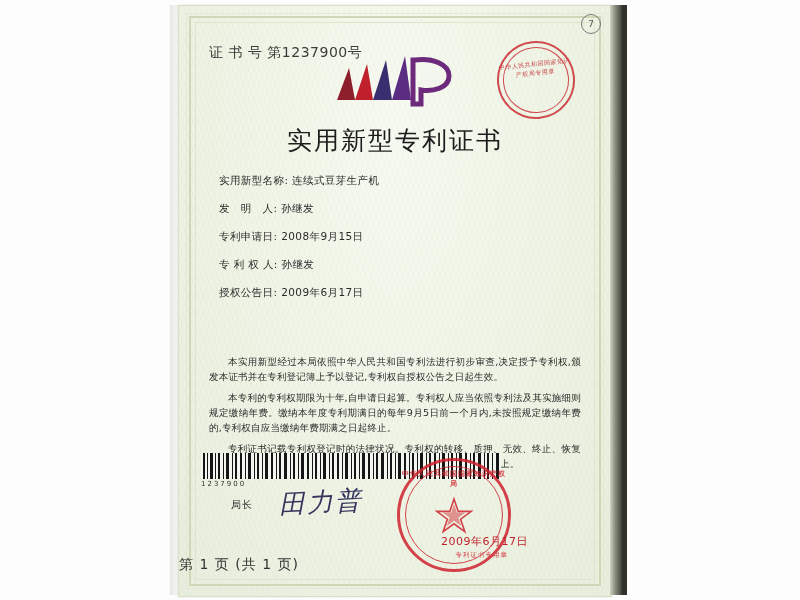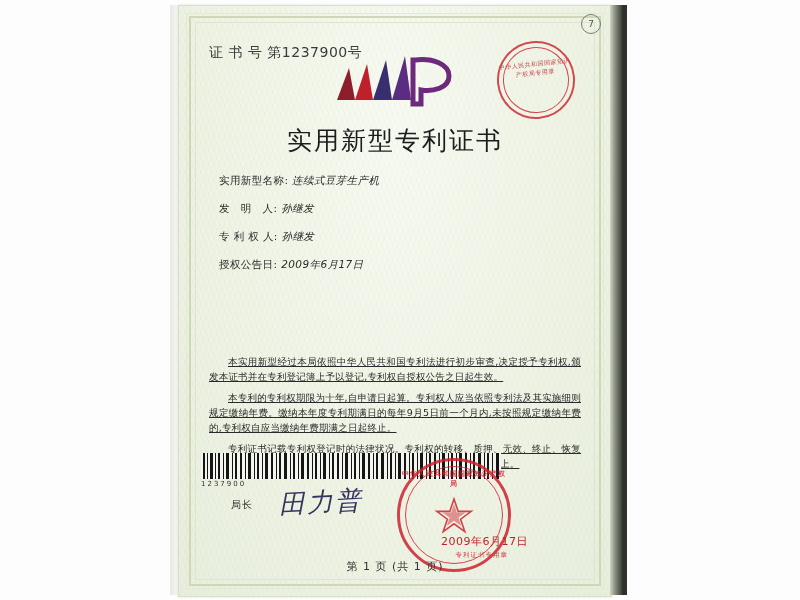"连续式豆芽生产机" .field-value { font-style: italic -> none }
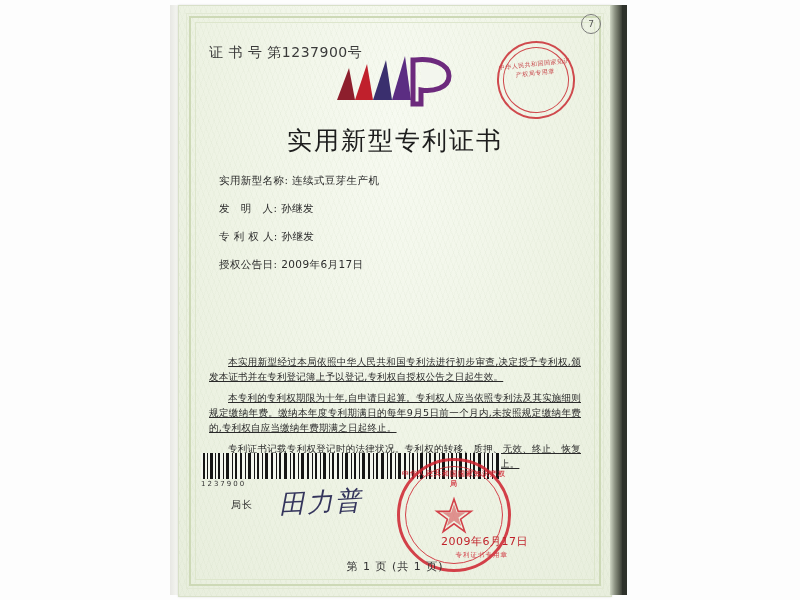"专利申请日: 2008年9月15日" div.field-row { html: none -> <div> <span>专利申请日:</span> <span>2008年9月15日</span> </div> }
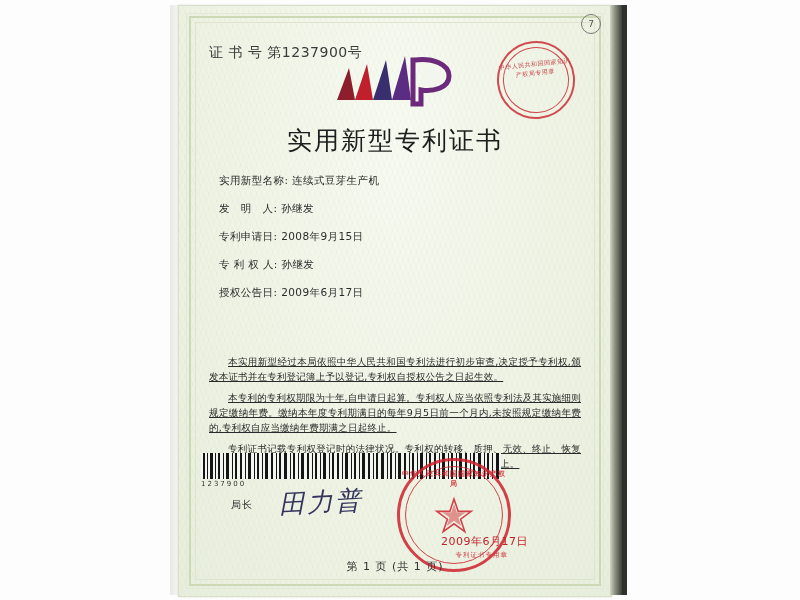"本实用新型经过本局依照中华人民共和国专利法进行初步审查,决定授予专利权,颁发本证" .body-text { text-decoration: underline -> none }
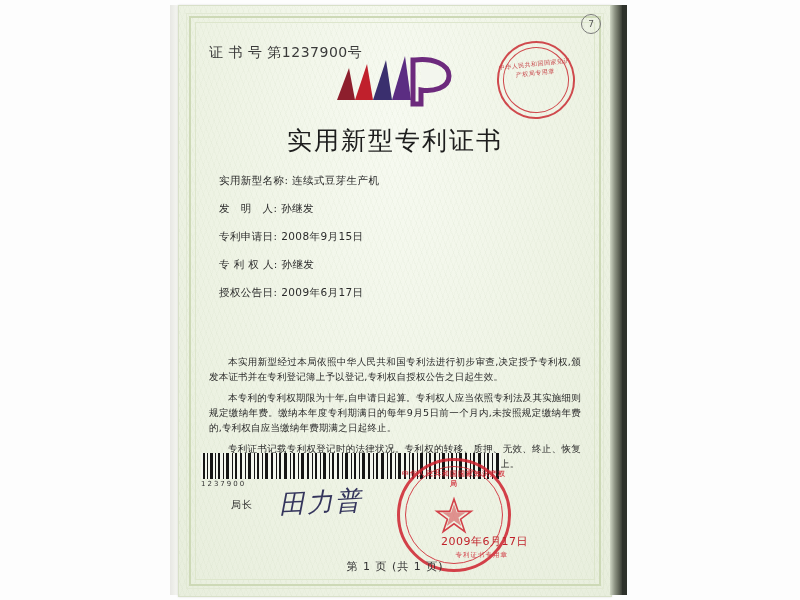"第 1 页 (共 1" .page-footer { font-size: 11px -> 14px; text-align: center -> none }
